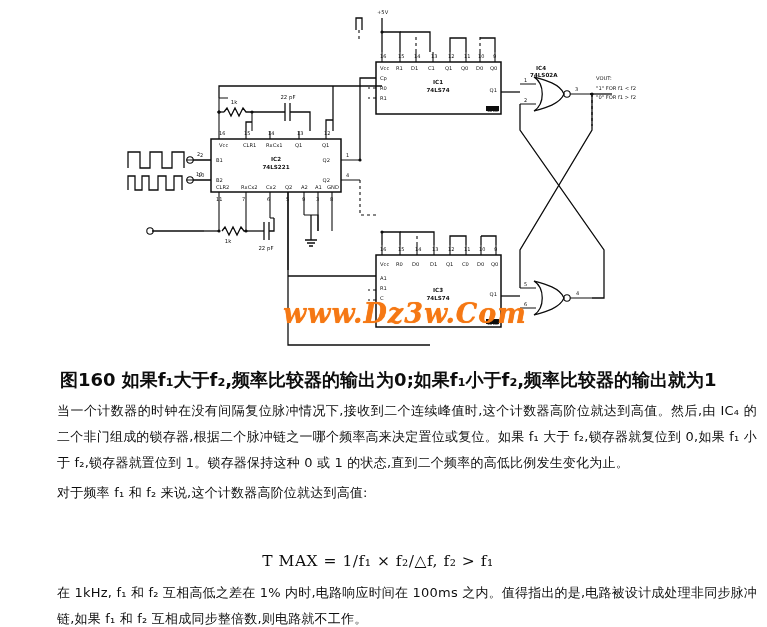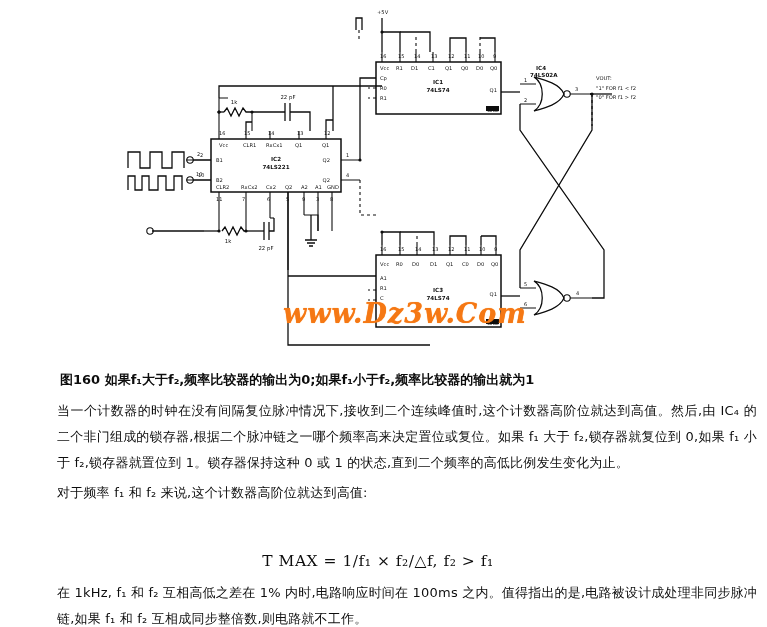"图160" .caption { font-size: 13px -> 18px }
